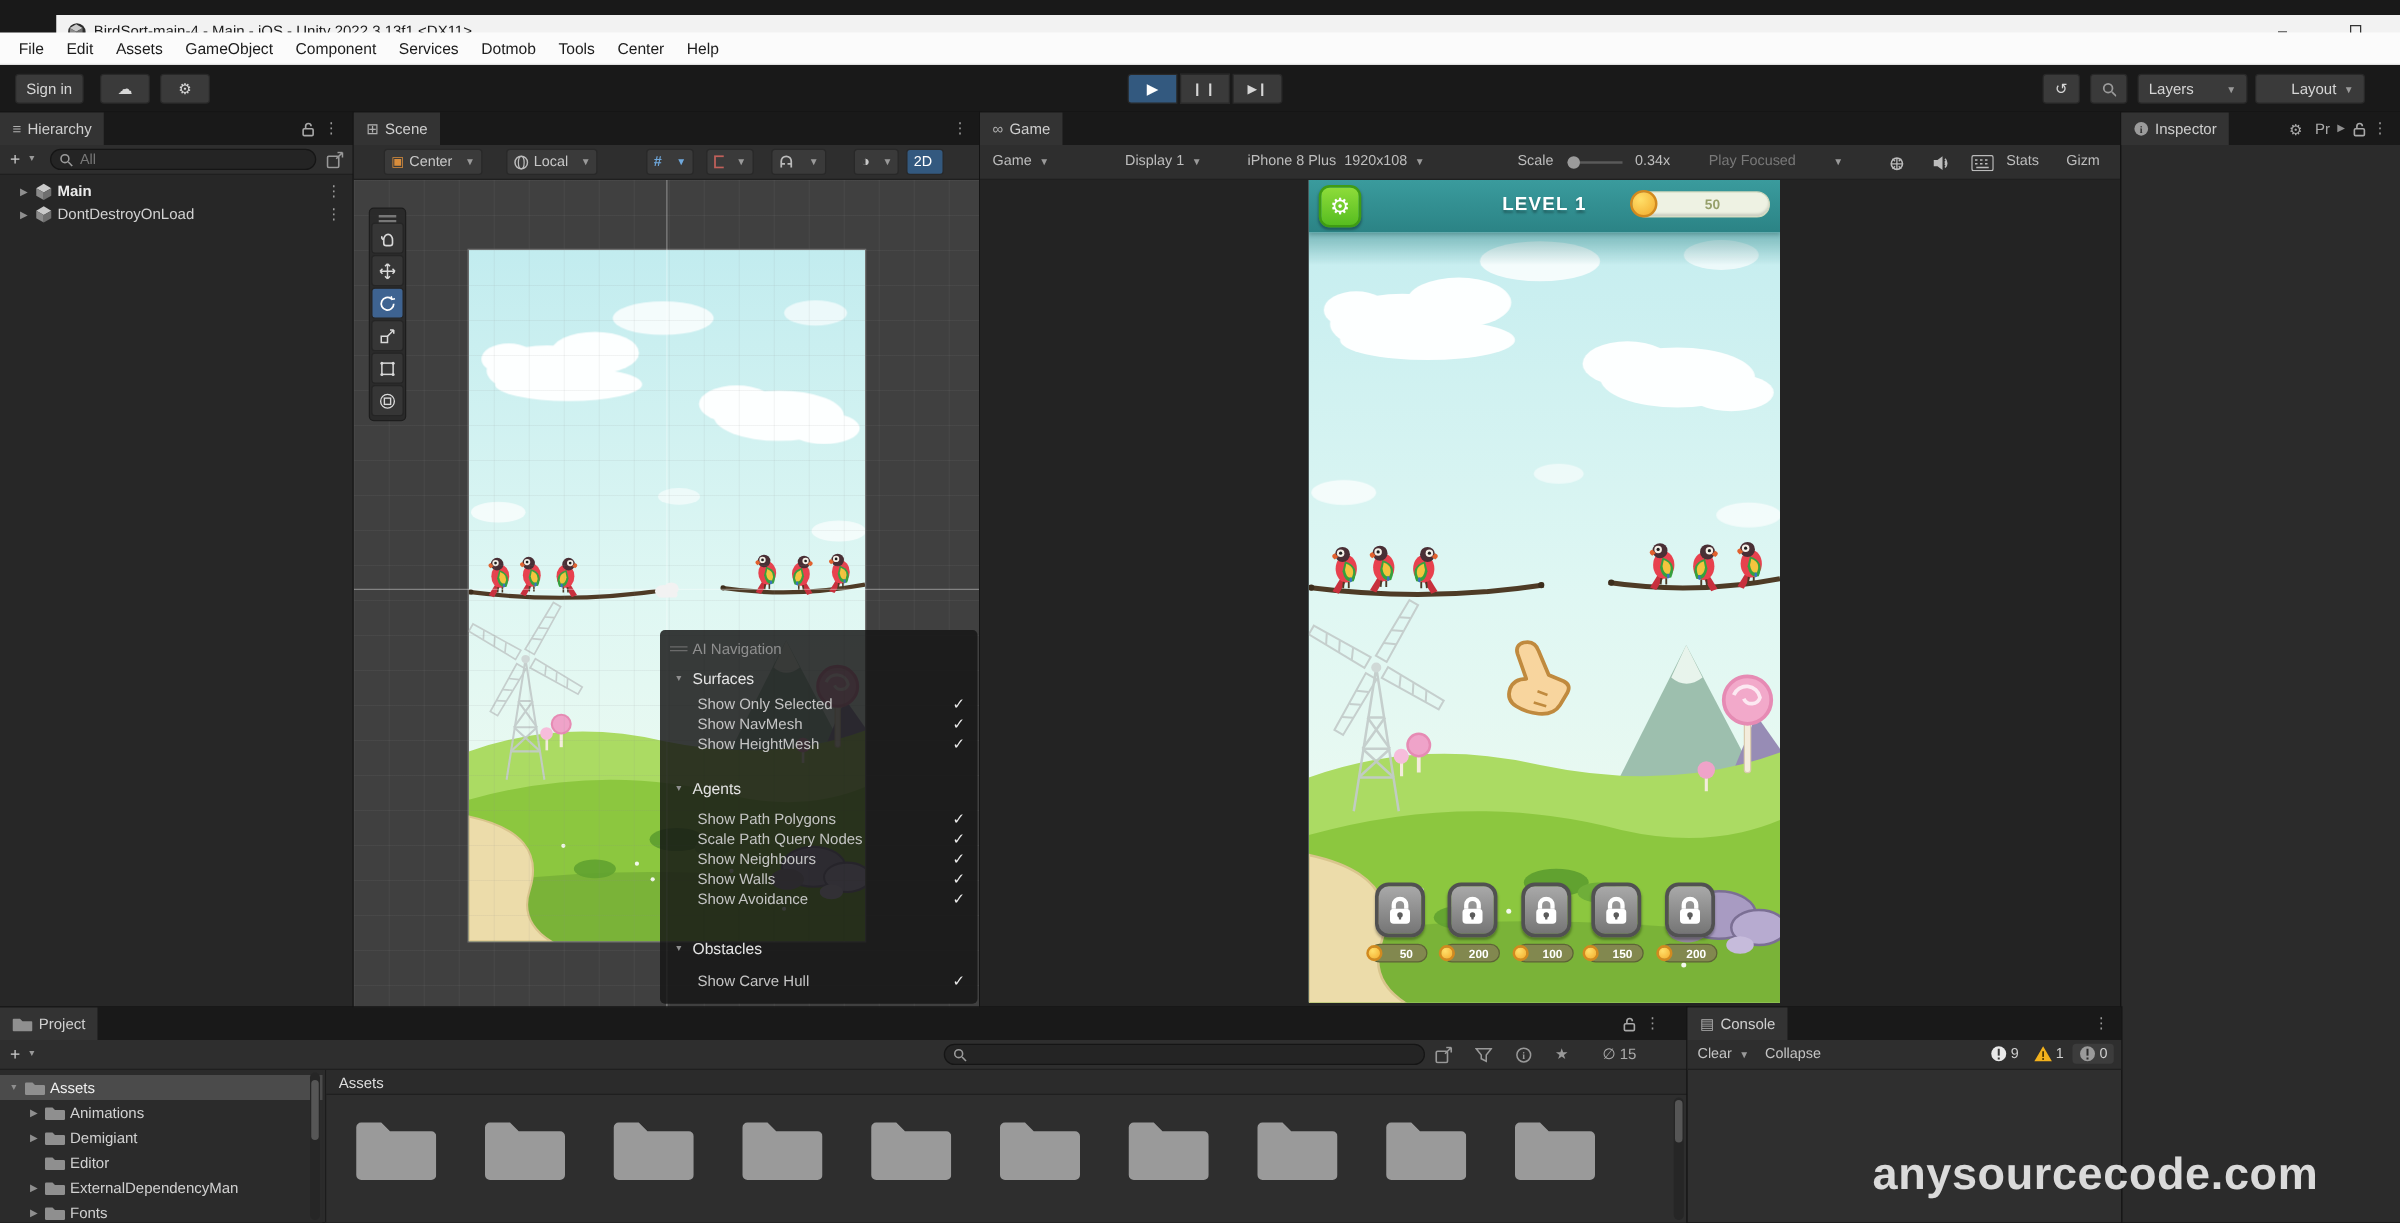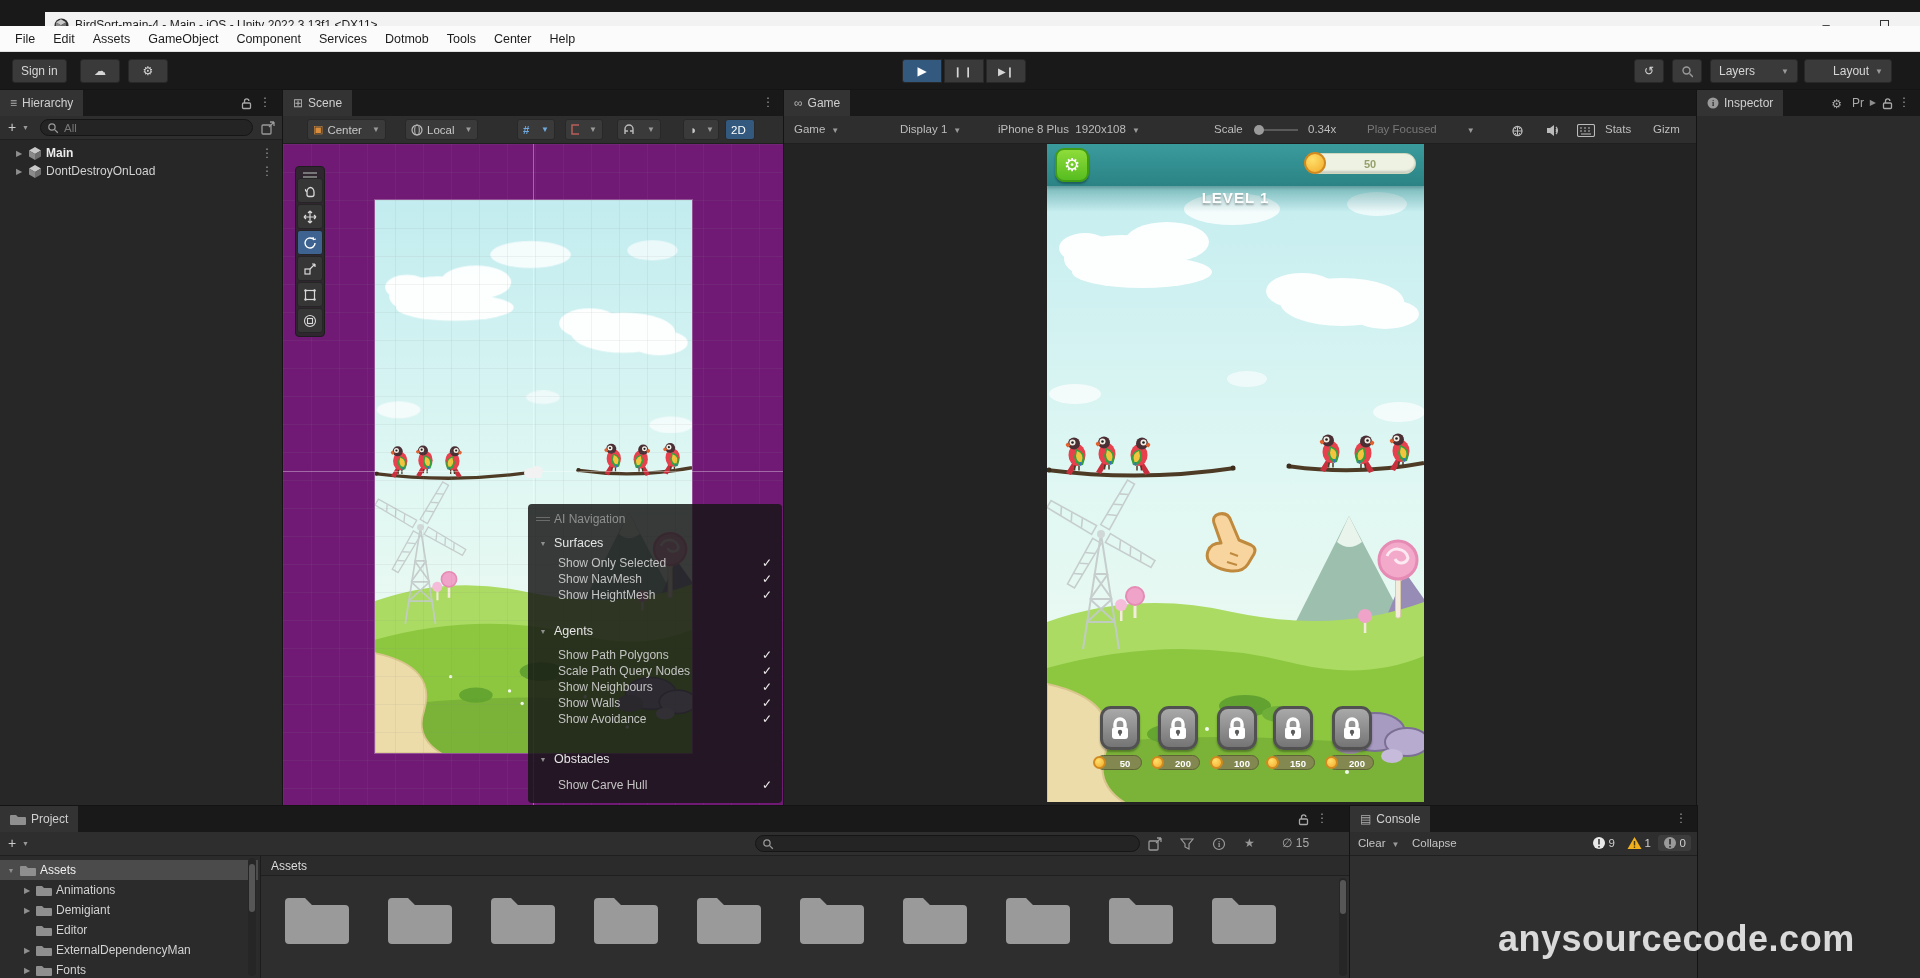"LEVEL 1" .lvl { margin-top: 34px -> none }
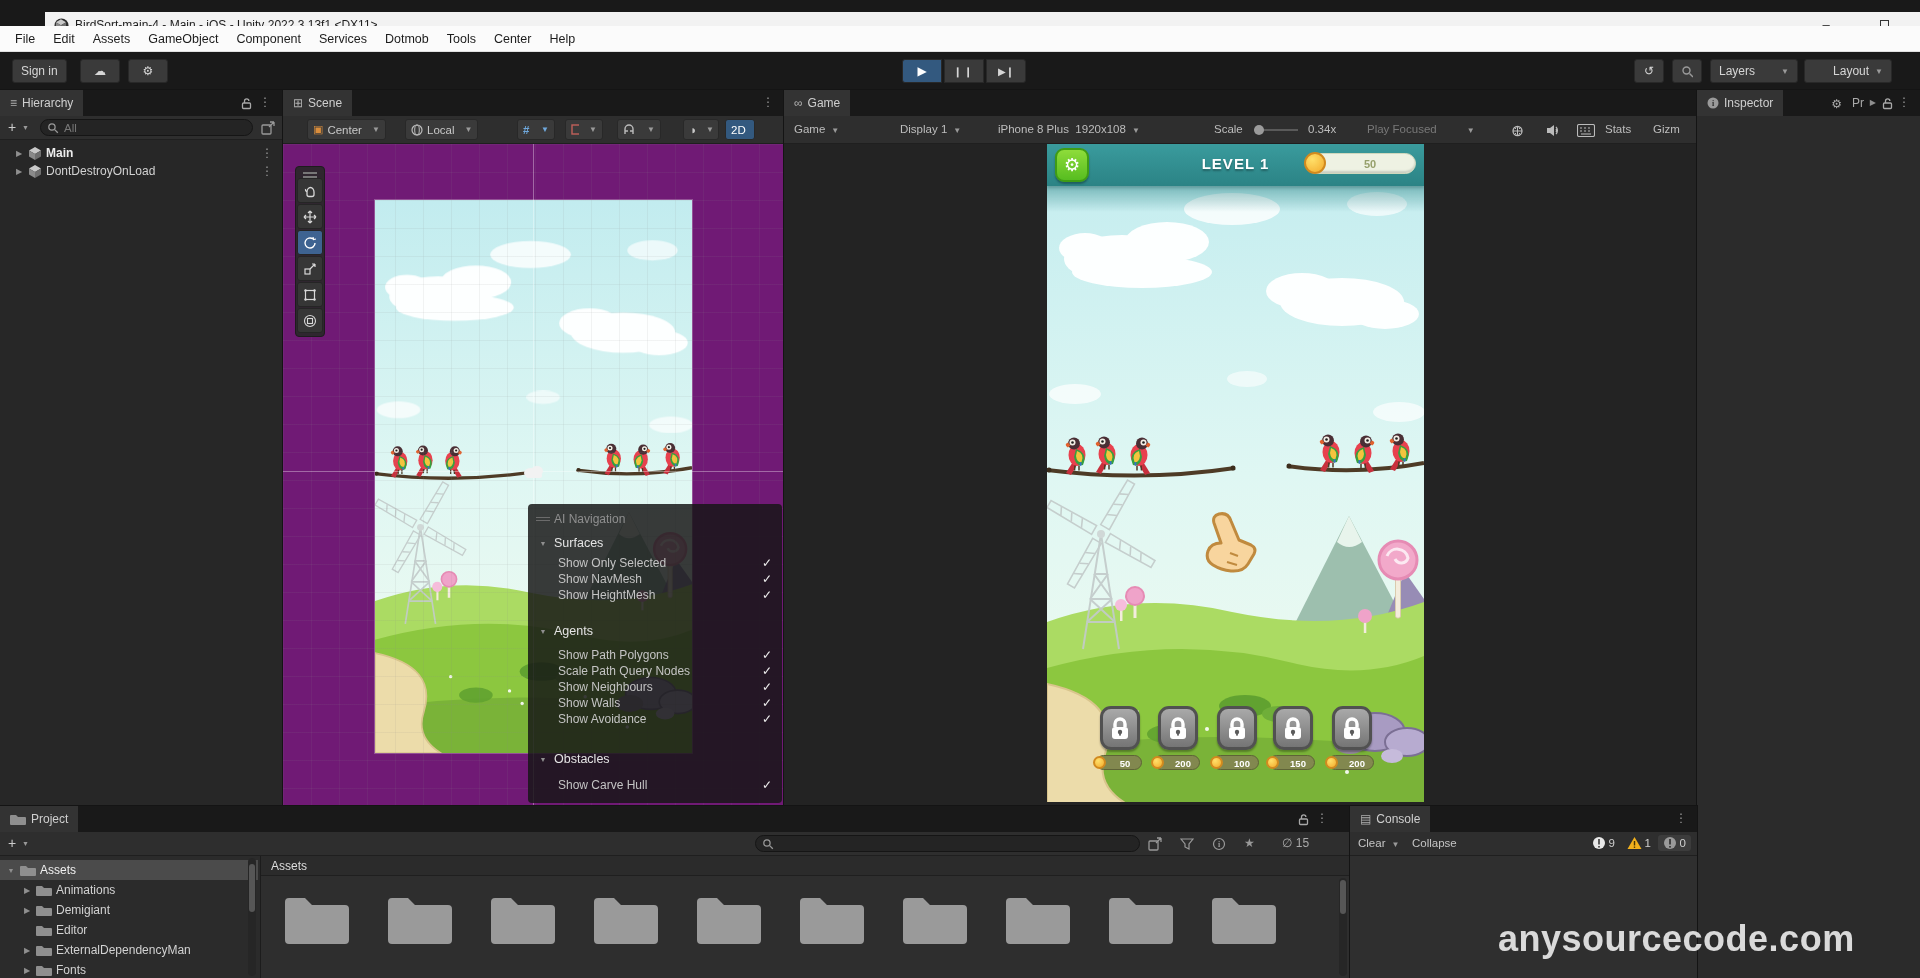"AI Navigation" div.viewport { background: #701a75 -> #404040 }
